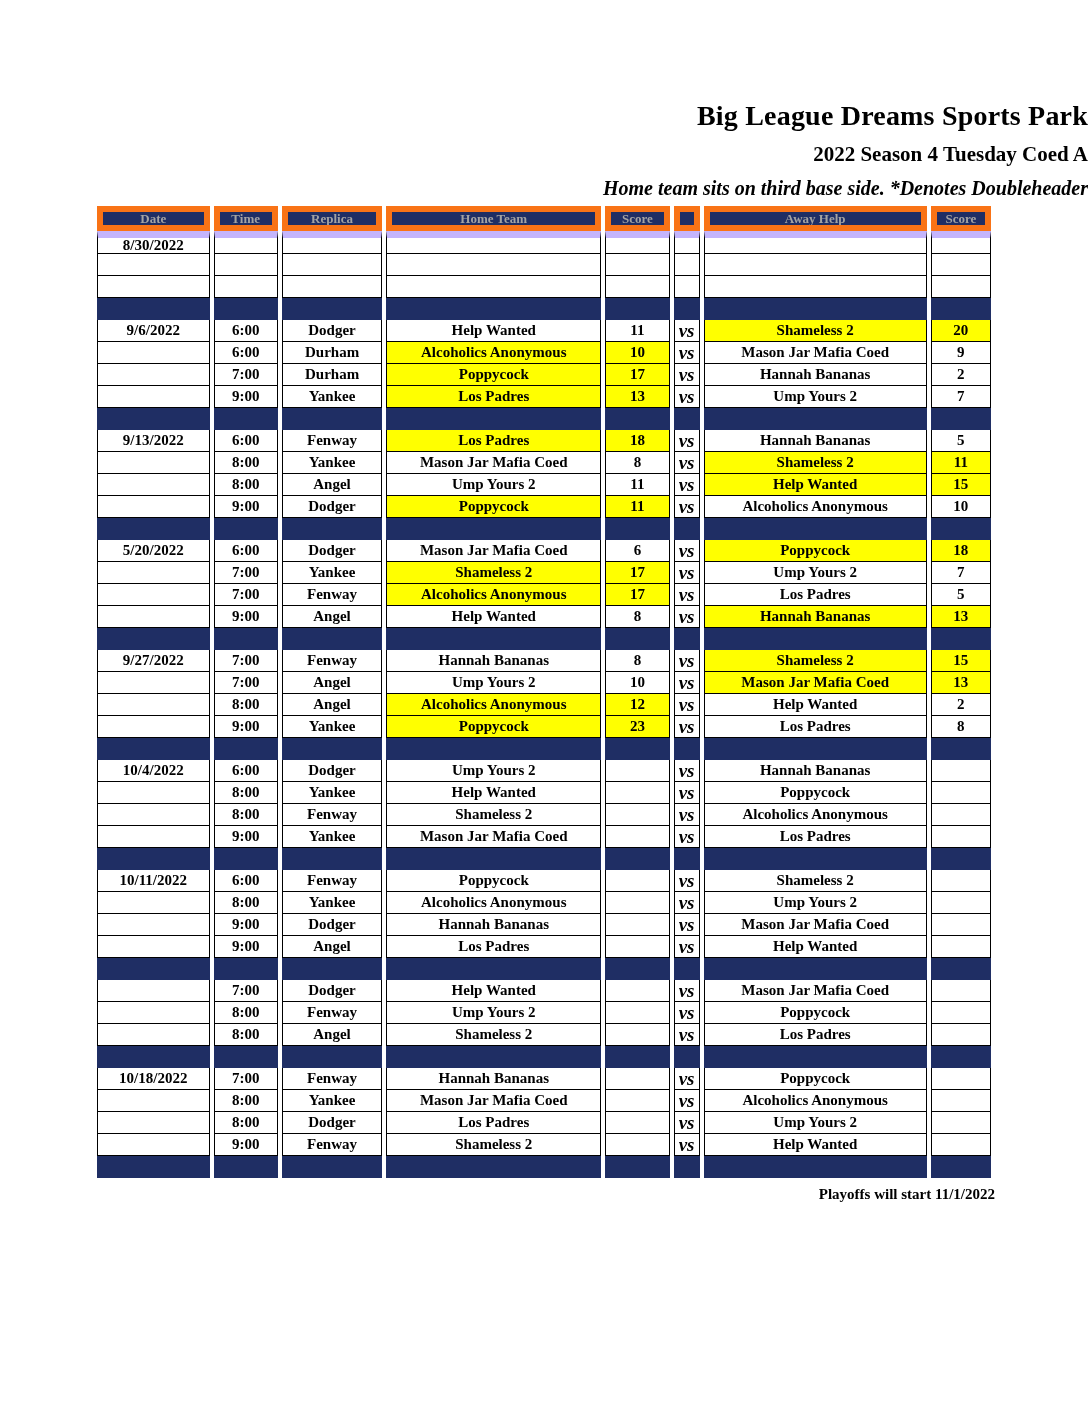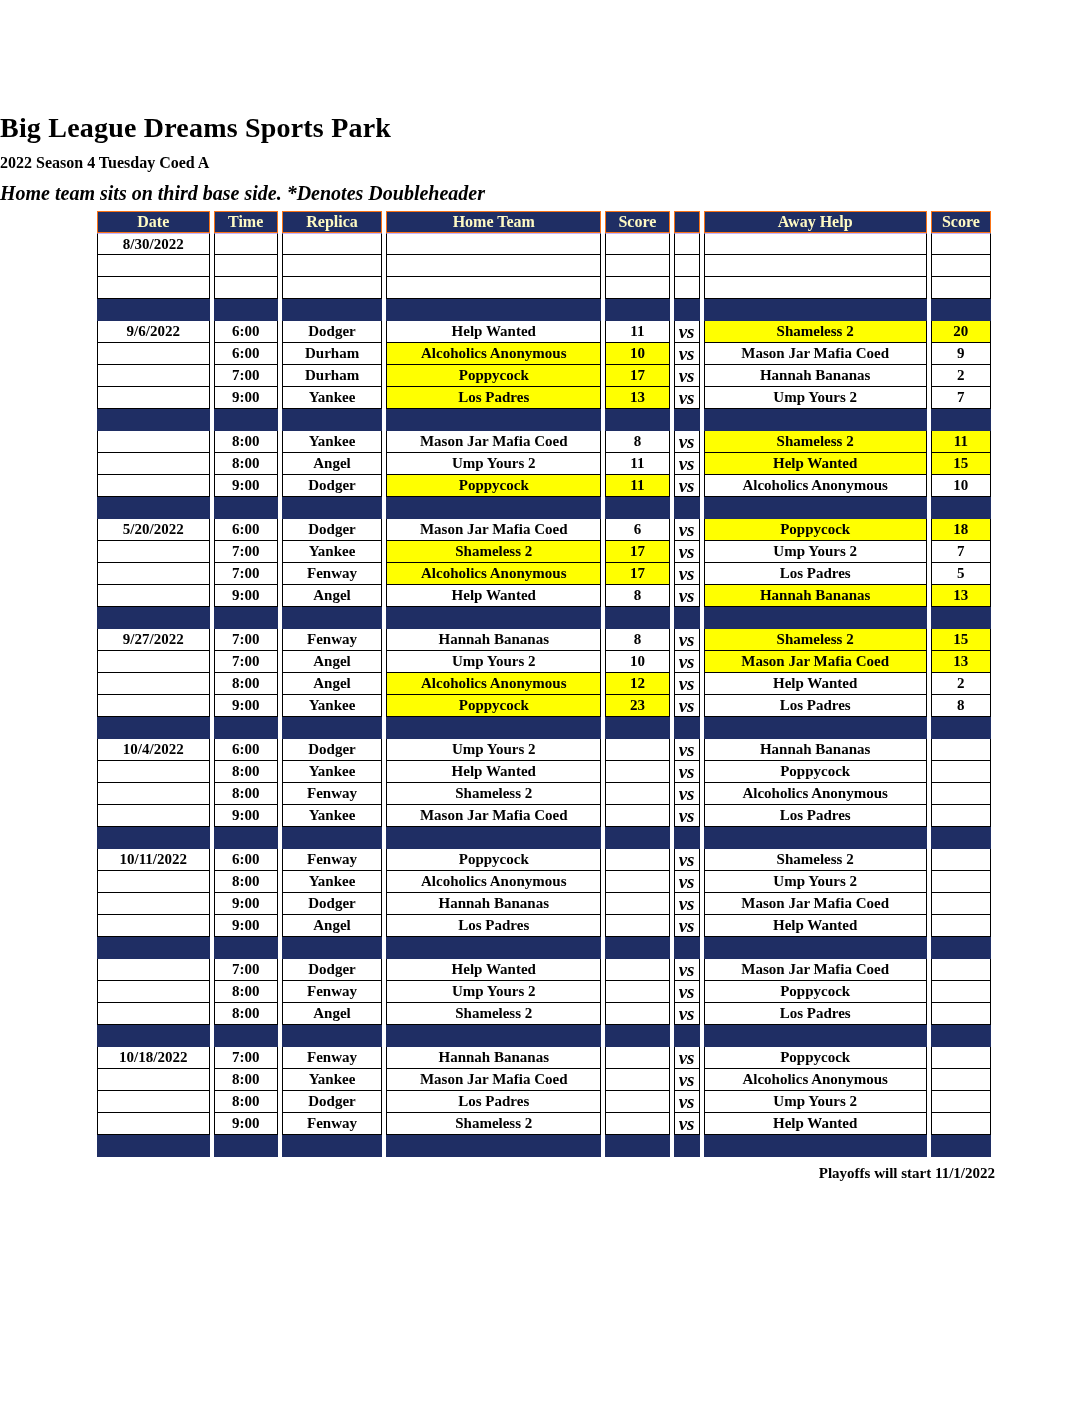"Big League Dreams Sports Park" .titles { margin: 12px auto 4px -> 0 auto 4px; text-align: left -> right }
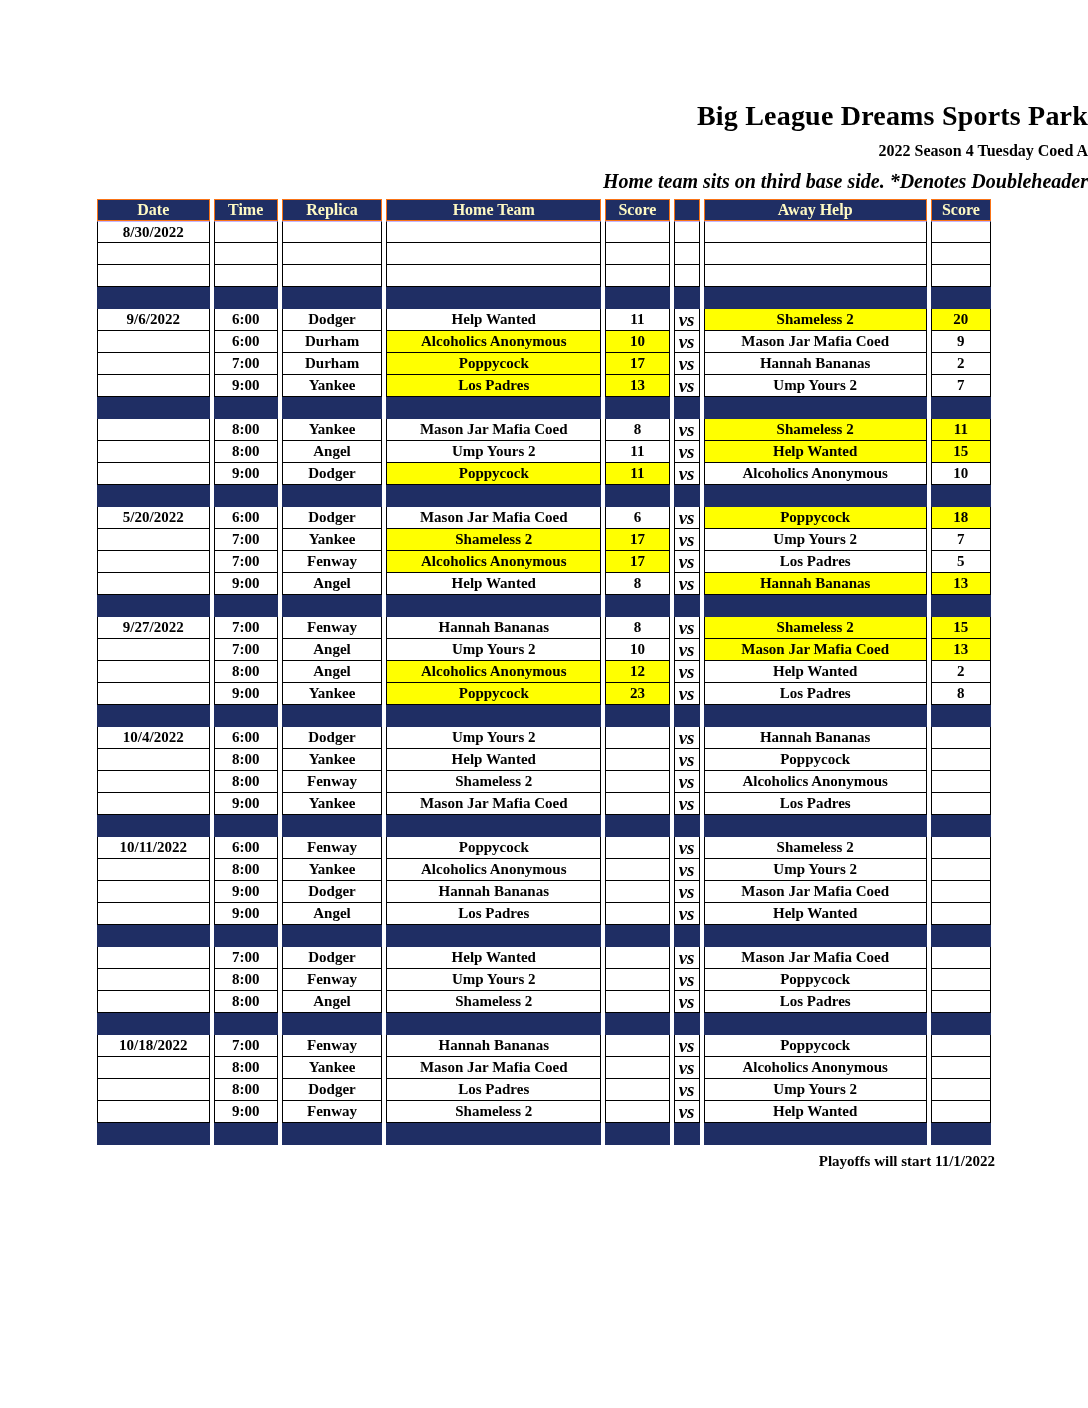"2022 Season 4 Tuesday Coed" .sub-title { font-size: 16px -> 21px }
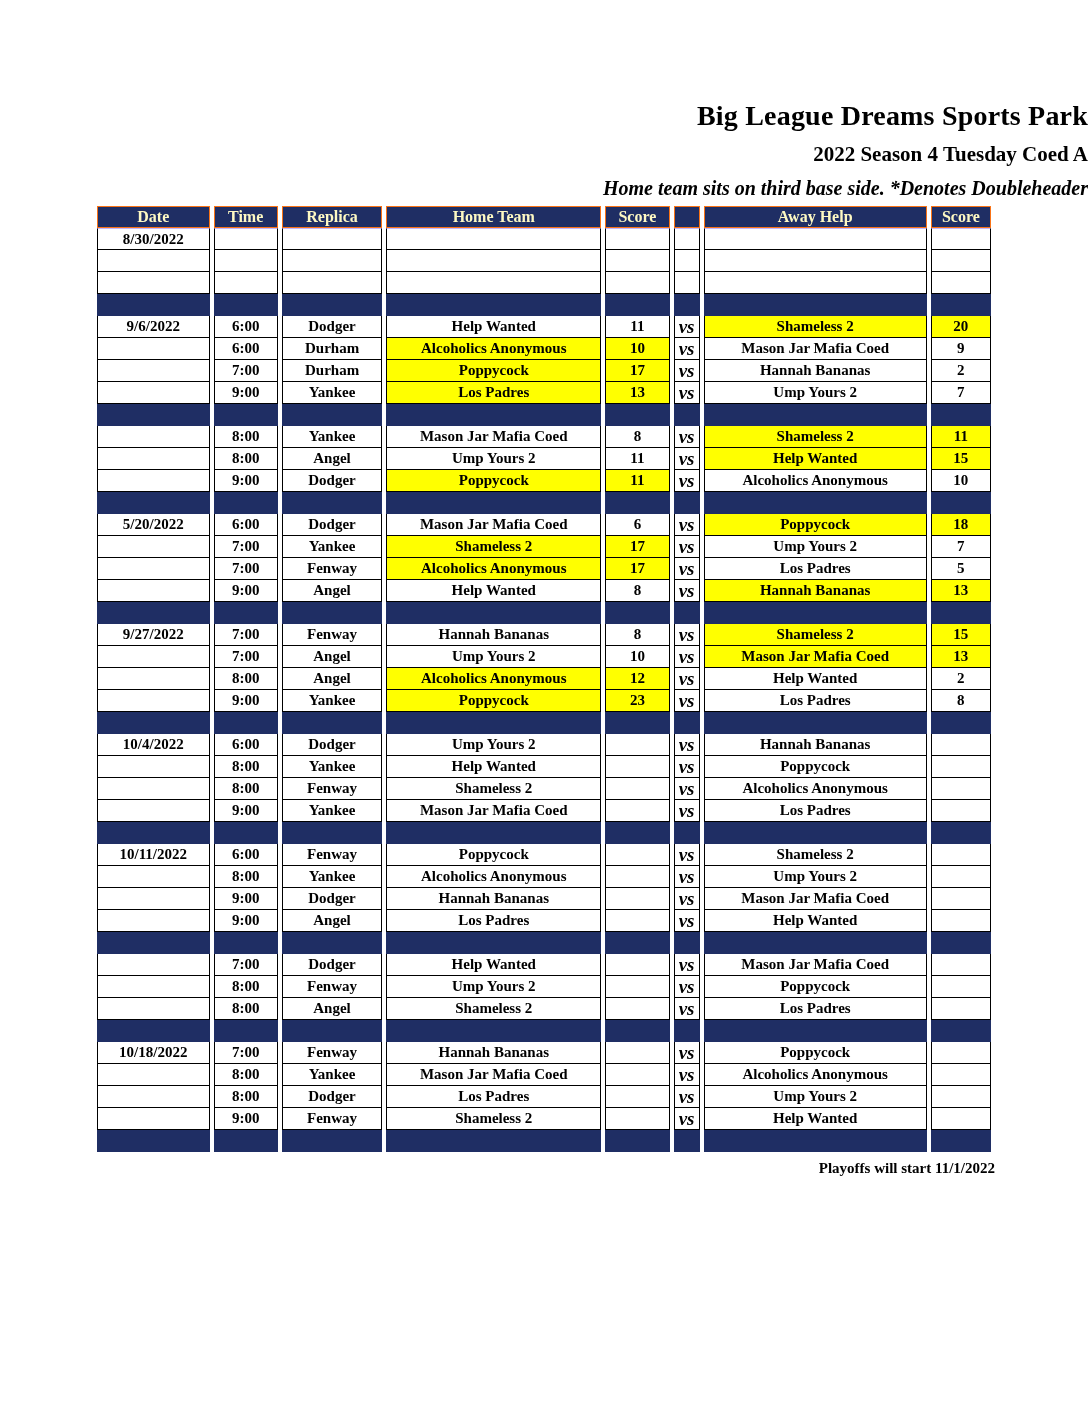"Date" thead th { border: 1px solid #f97316 -> 6px solid #f97316; color: #fef9c3 -> #a3a3a3; font-size: 16px -> 13px }
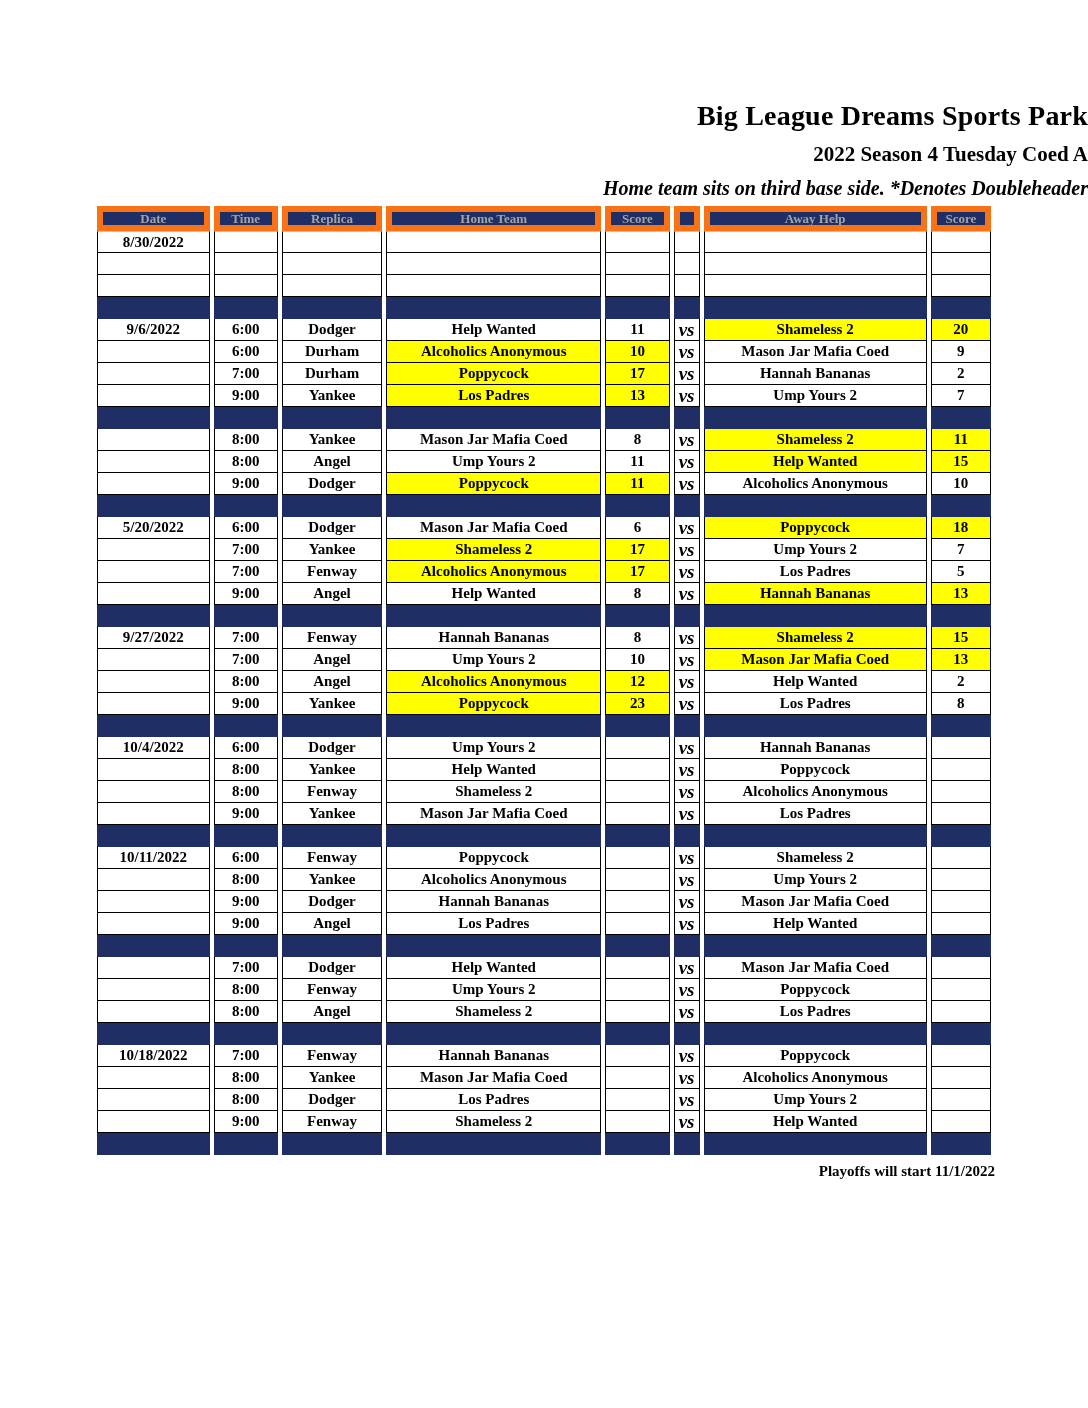"8/30/2022" tbody tr:first-child td { border-top: 1px solid #c4b5fd -> 7px solid #c4b5fd }
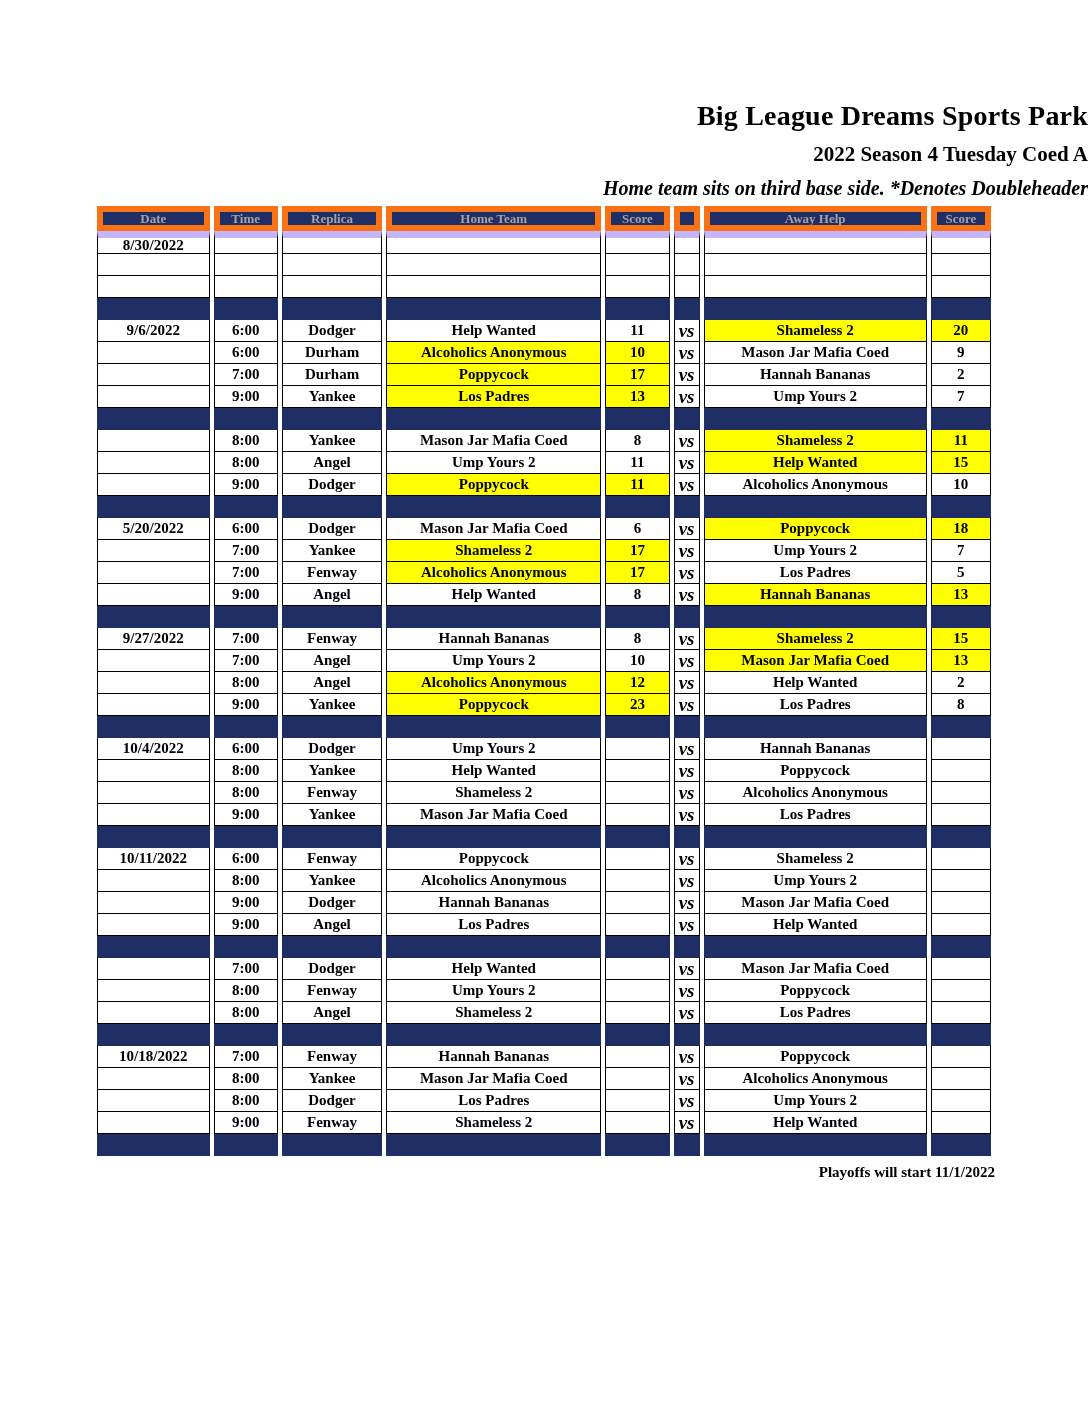"9/13/2022" tr { html: none -> <tr> <td>9/13/2022</td> <td>6:00</td> <td>Fenway</td> <td>Los Padres</td> <td>18</td> <td>vs</td> <td>Hannah Bananas</td> <td>5</td> </tr> }
